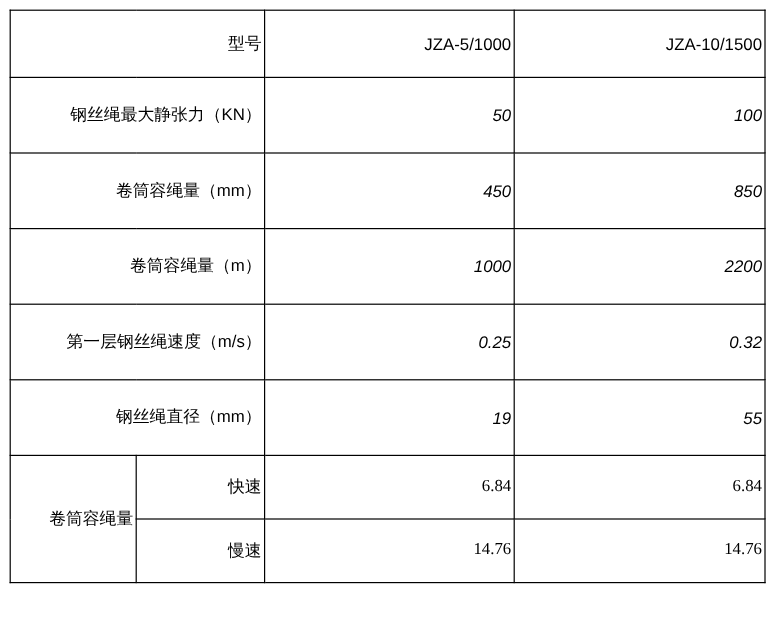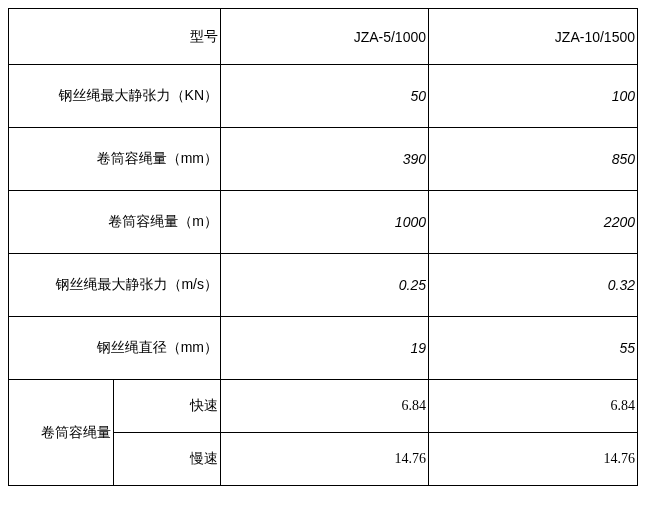"390" td.value { text: 390 -> 450 }
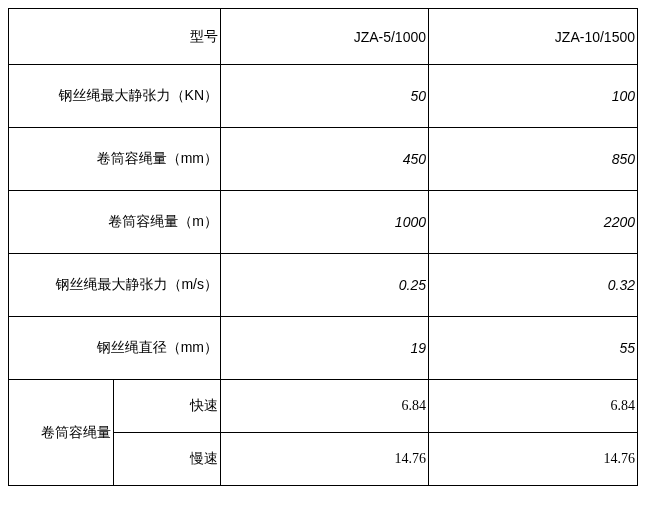"钢丝绳最大静张力（m/s）" td.label { text: 钢丝绳最大静张力 -> 第一层钢丝绳速度 }
